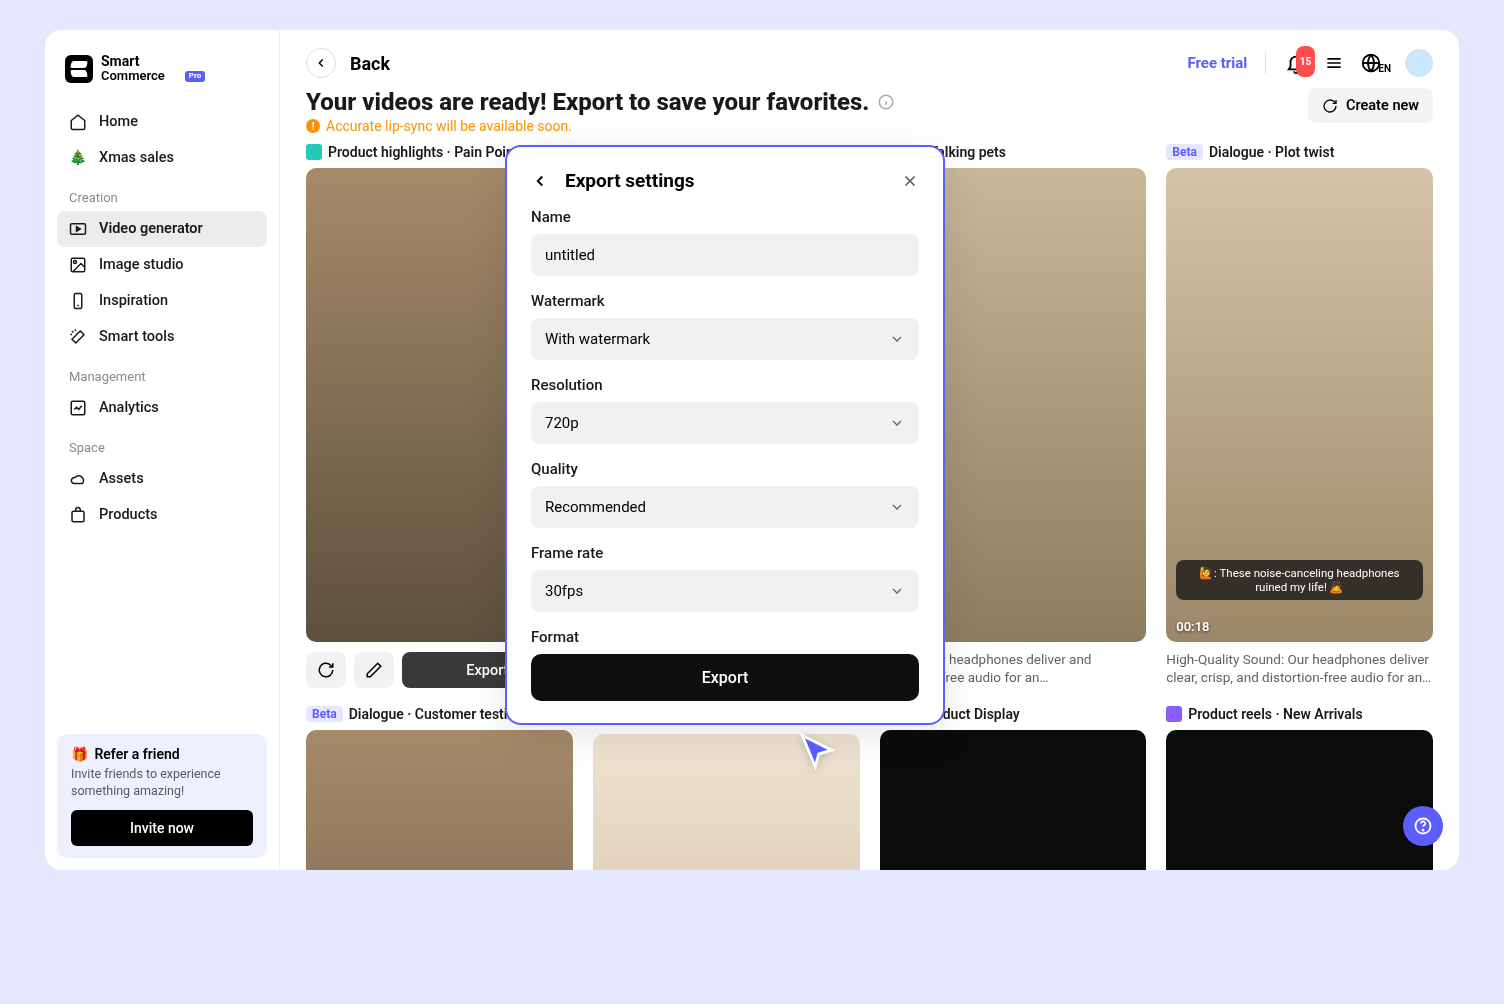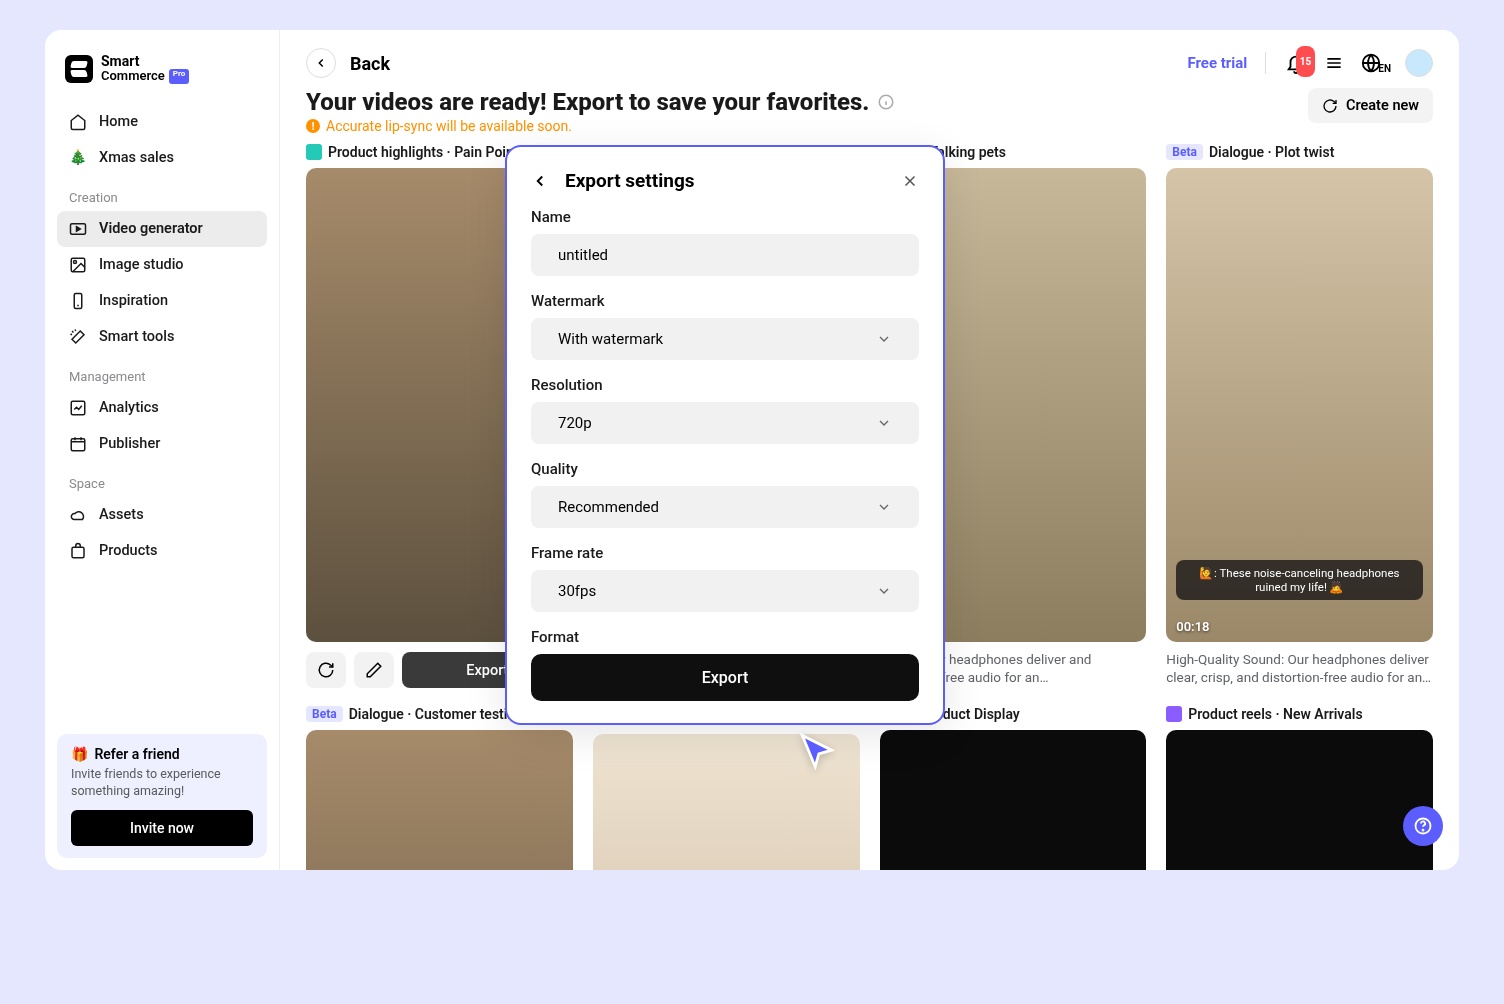"Commerce" .logo-text .l2 { align-items: none -> center; gap: 4px -> 20px }
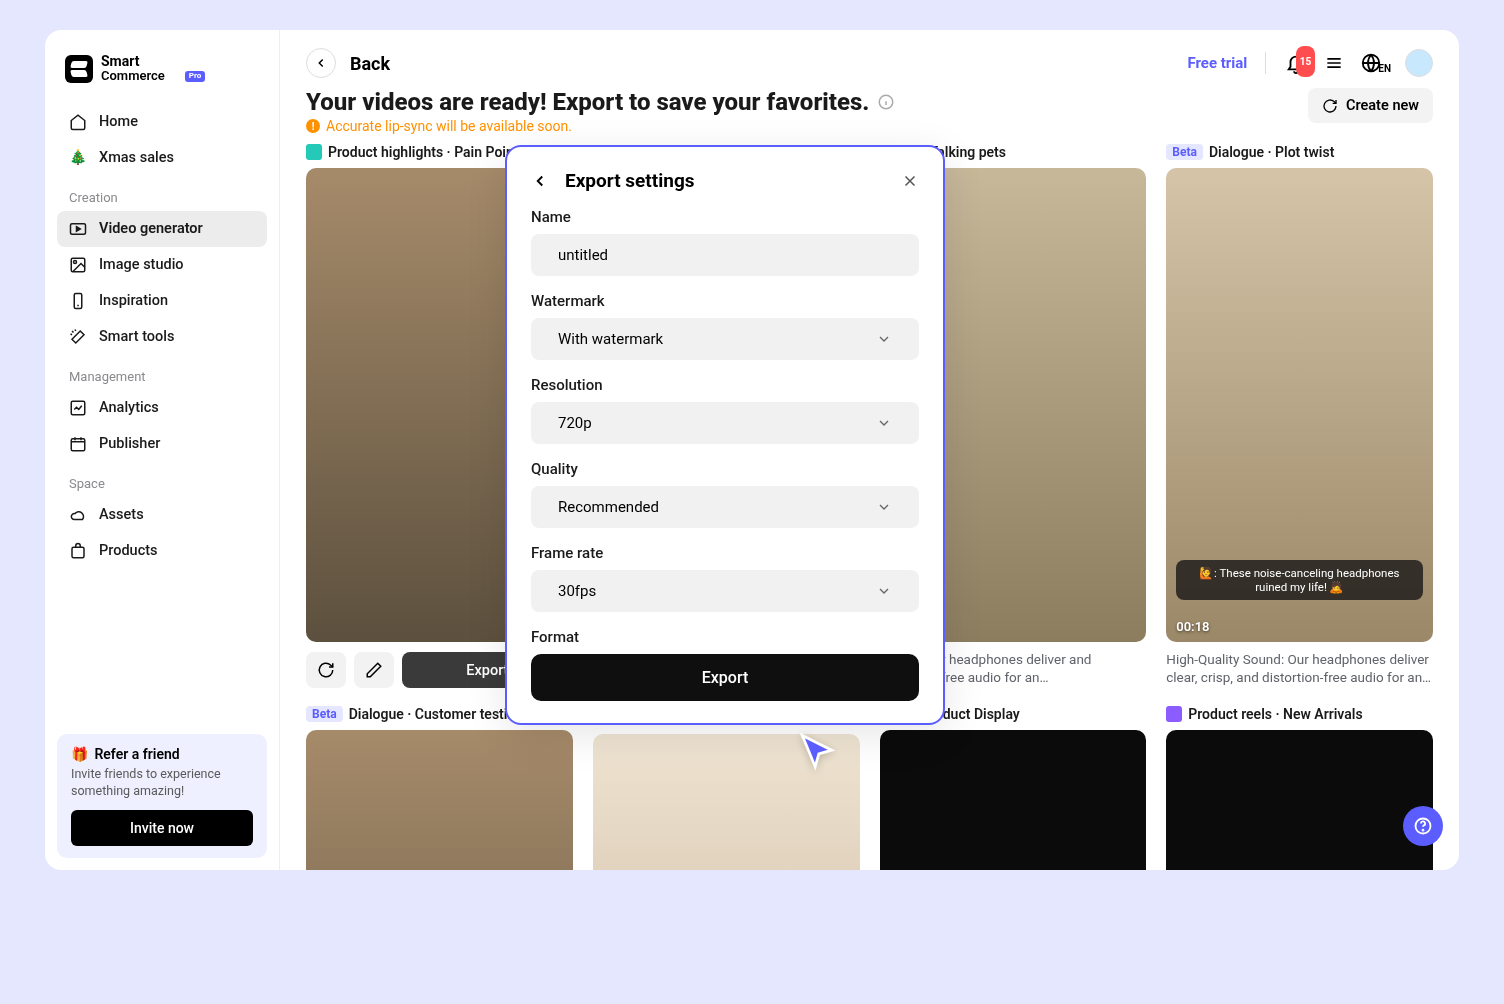"untitled" .field { padding: 12px 27px -> 12px 14px }
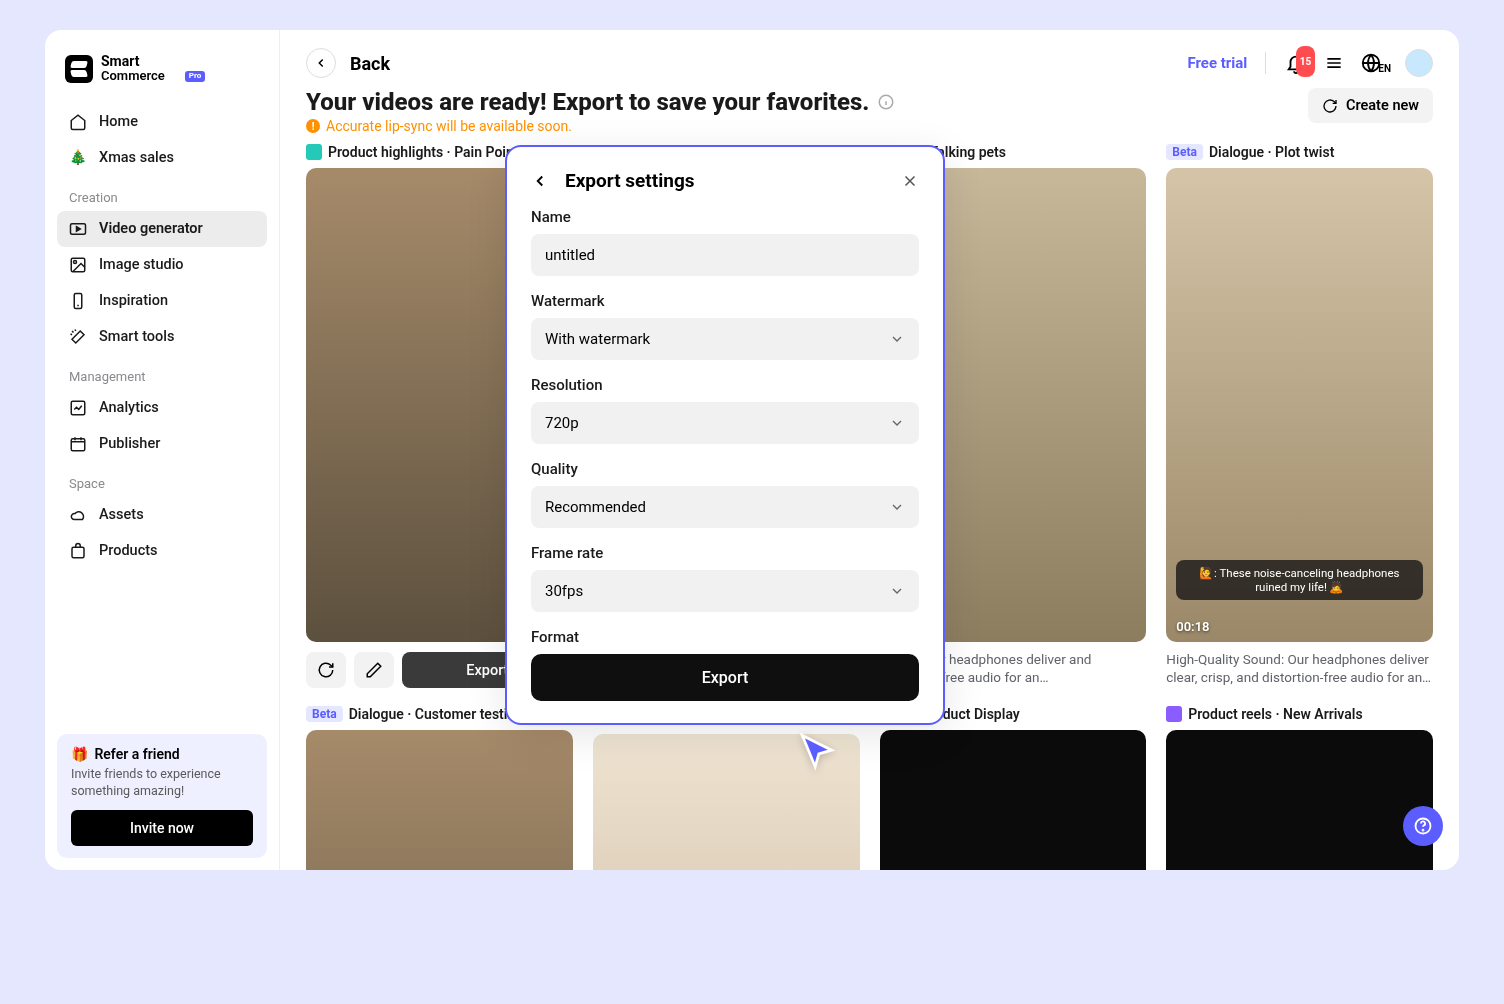"Publisher" div.nav-item { html: <div> <span> <svg> <rect></rect> <path></path> </svg> </span> <span>Publisher</span> </div> -> none }
